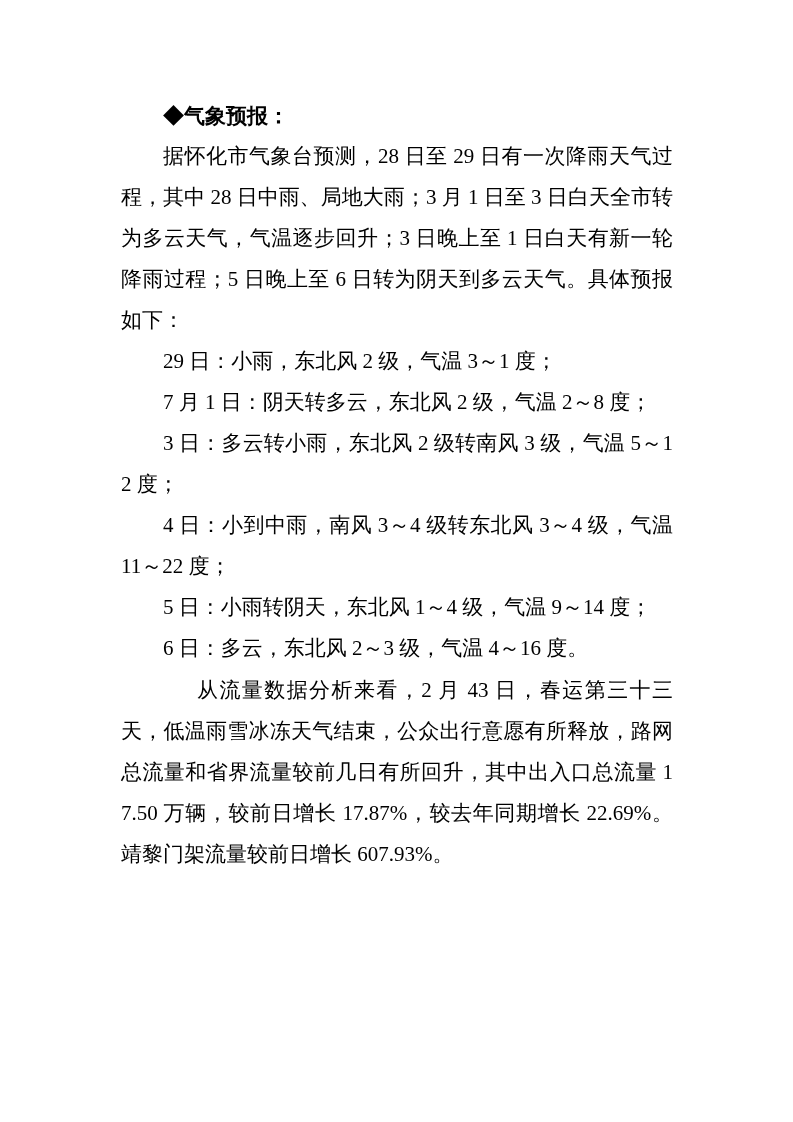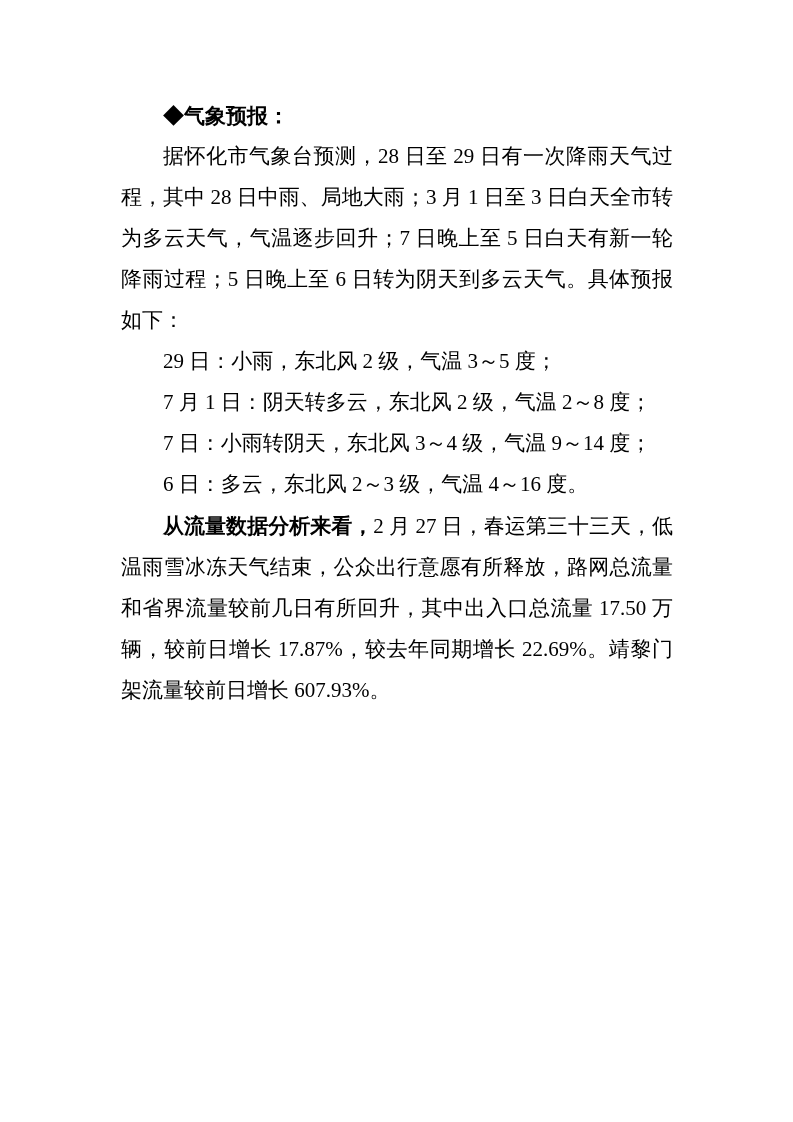"据怀化市气象台预测，28 日至 29 日有一次降雨天气过程，其中 28" p.para { text: 7 日晚上至 5 -> 3 日晚上至 1 }
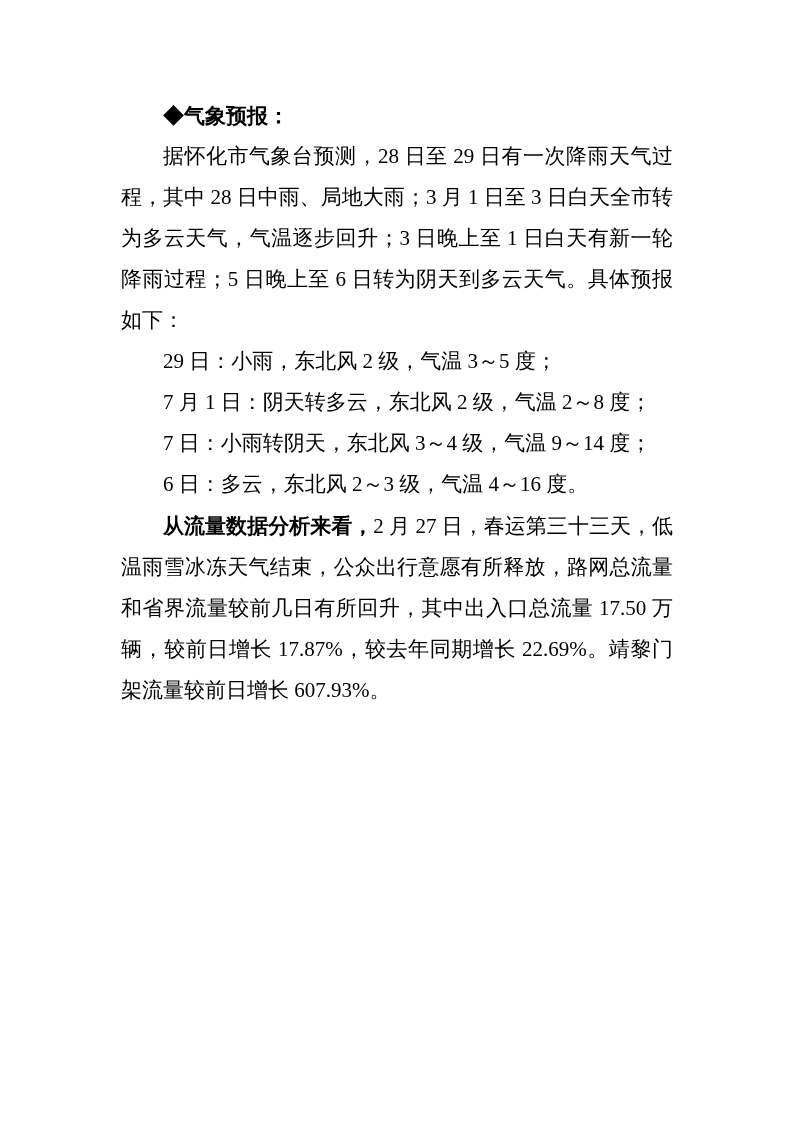"29 日：小雨，东北风 2 级，气温 3～5" p.para { text: 5 -> 1 }
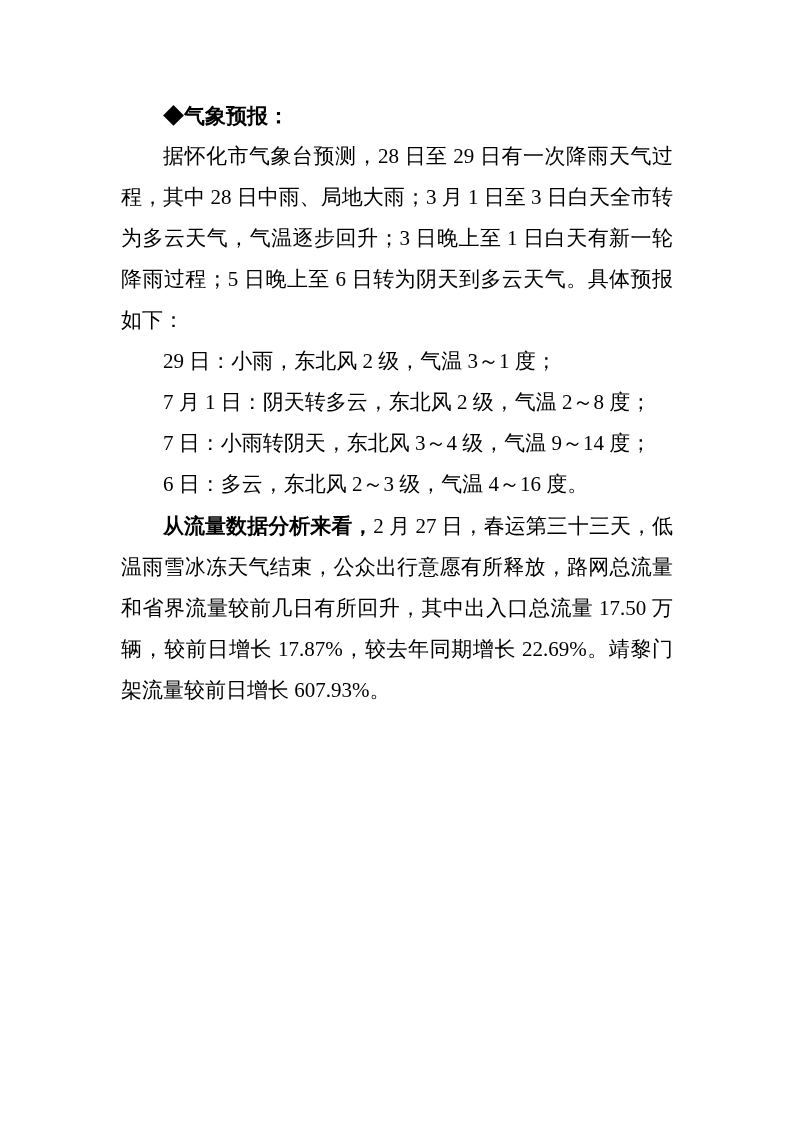"3 日：多云转小雨，东北风 2 级转南风 3" p.para { html: none -> <p>3 日：多云转小雨，东北风 2 级转南风 3 级，气温 5～12 度；</p> }
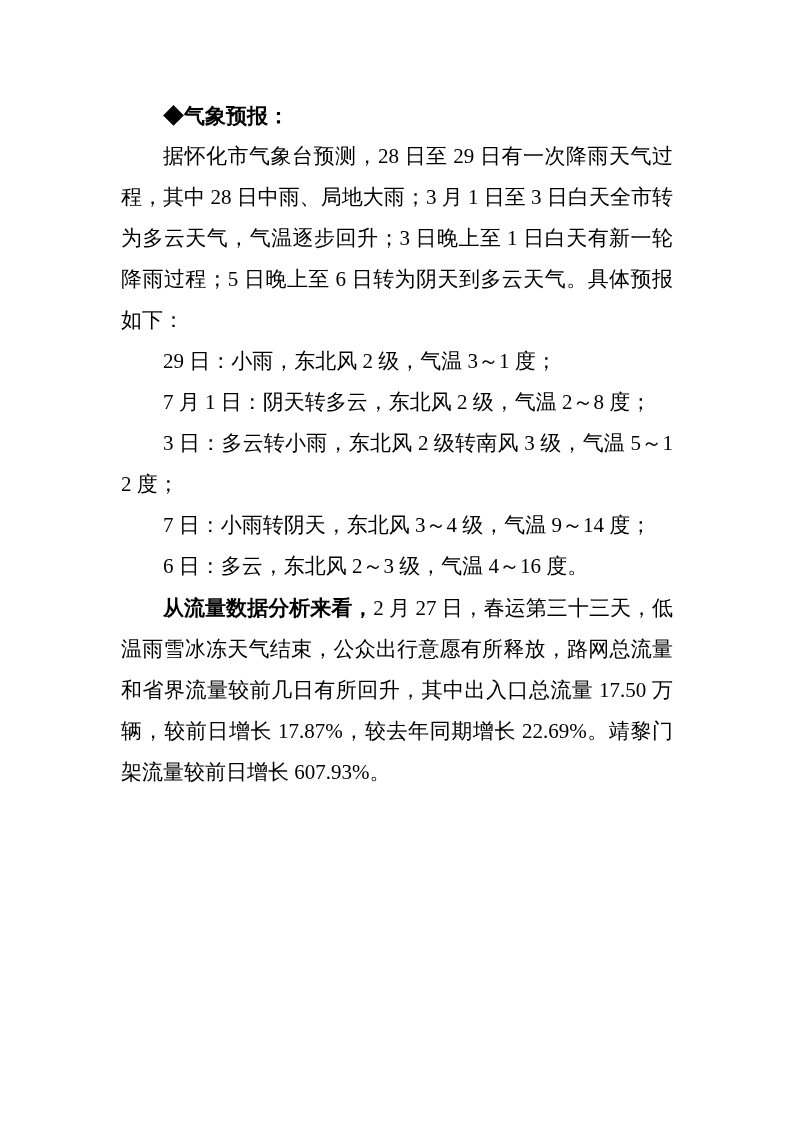"4 日：小到中雨，南风 3～4 级转东北风 3～4" p.para { html: none -> <p>4 日：小到中雨，南风 3～4 级转东北风 3～4 级，气温 11～22 度；</p> }
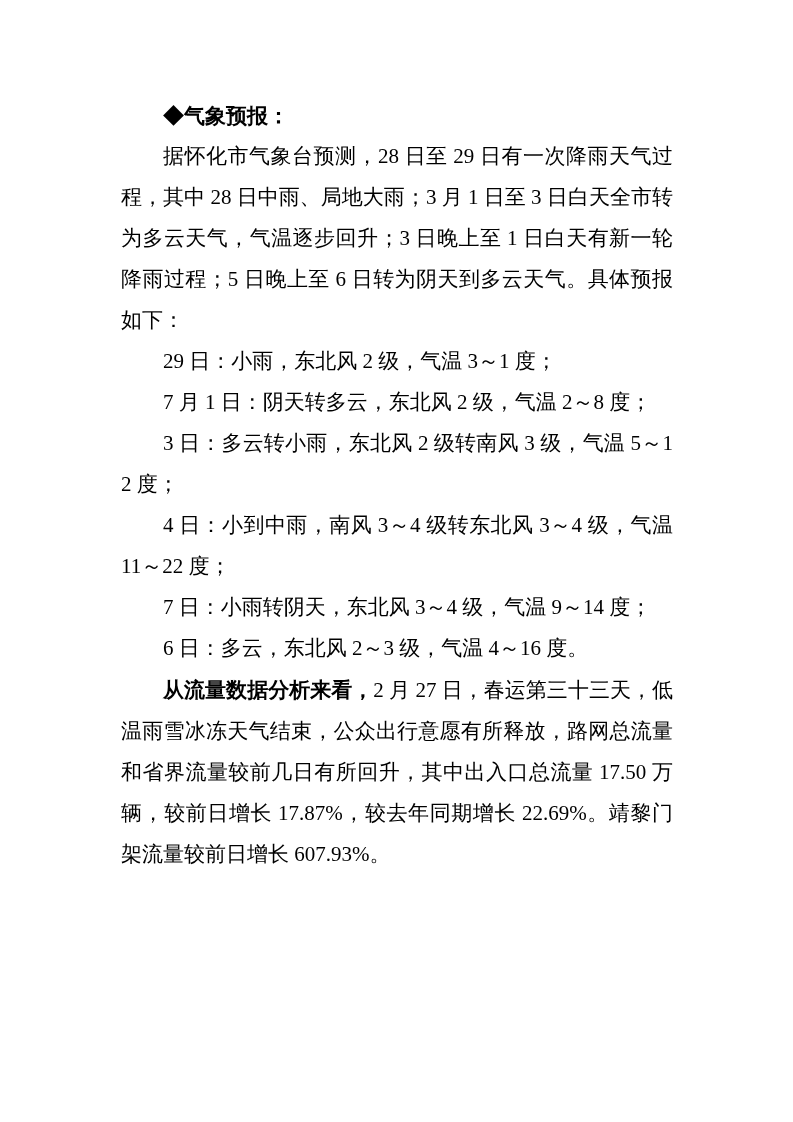"7 日：小雨转阴天，东北风 3～4 级，气温 9～14" p.para { text: 7 日：小雨转阴天，东北风 3 -> 5 日：小雨转阴天，东北风 1 }
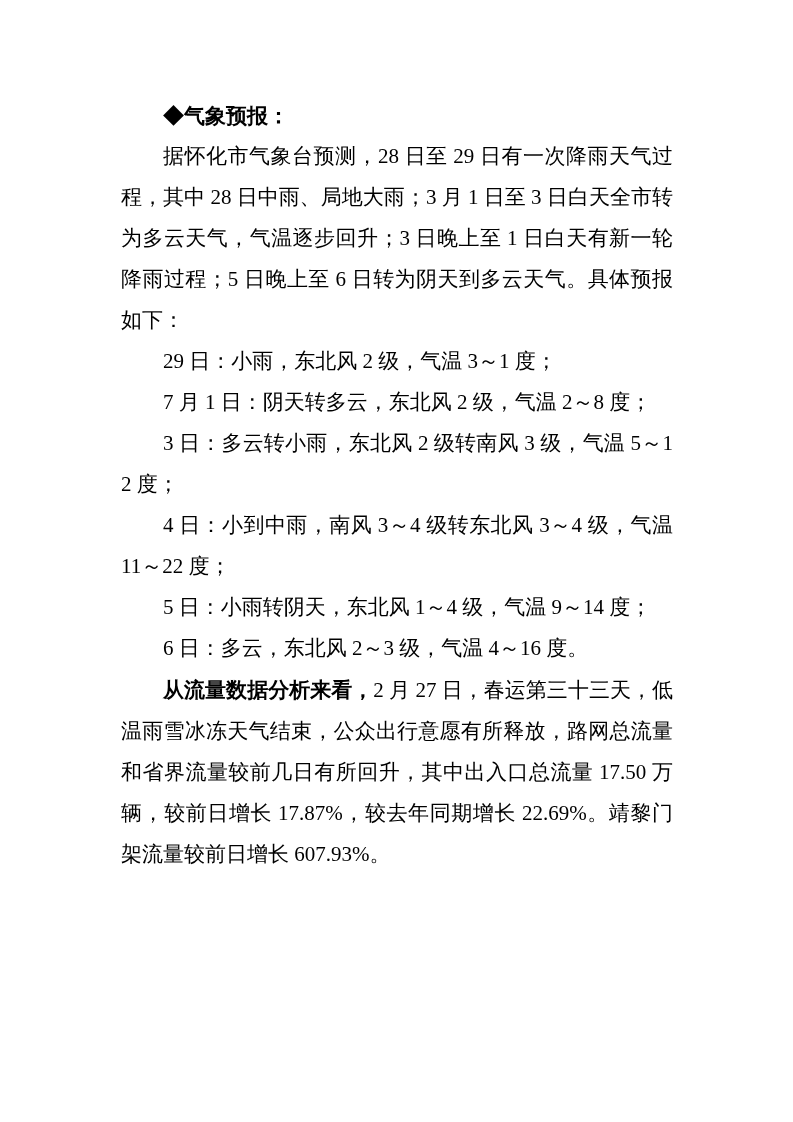"从流量数据分析来看，" .lead-bold { font-weight: bold -> normal; margin-left: none -> 34px }
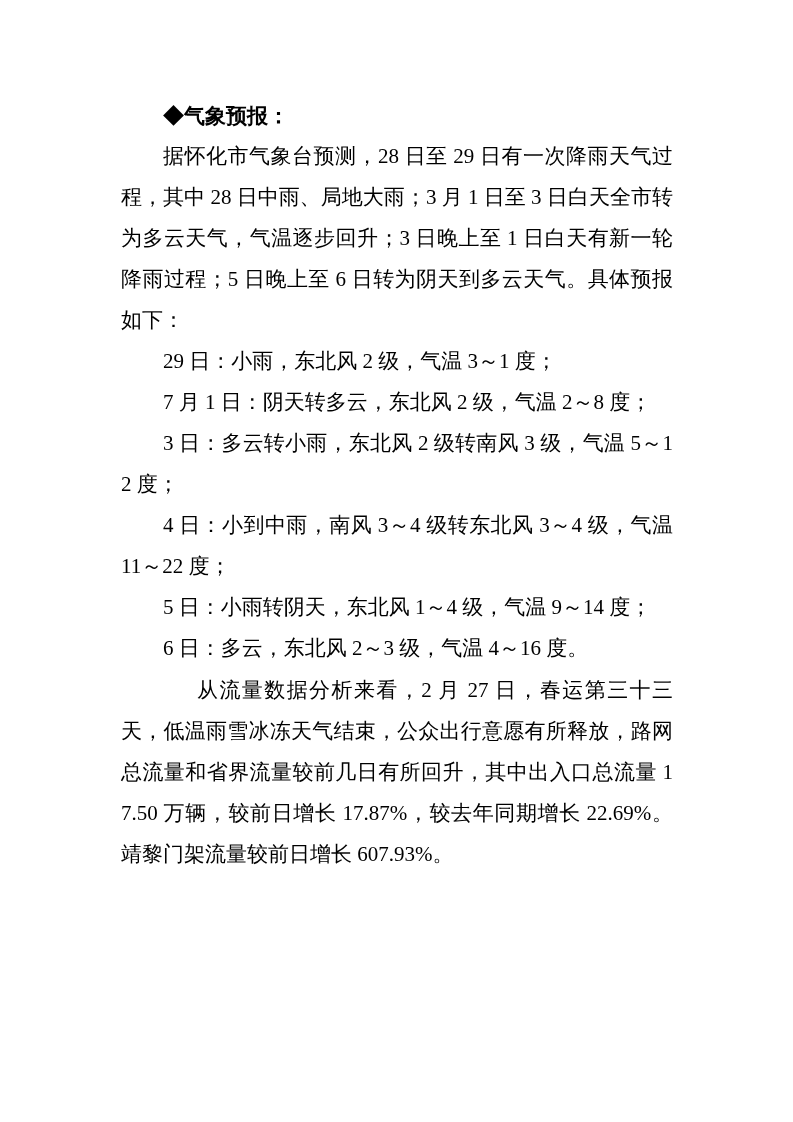"2 月 27" span { text: 27 -> 43 }
